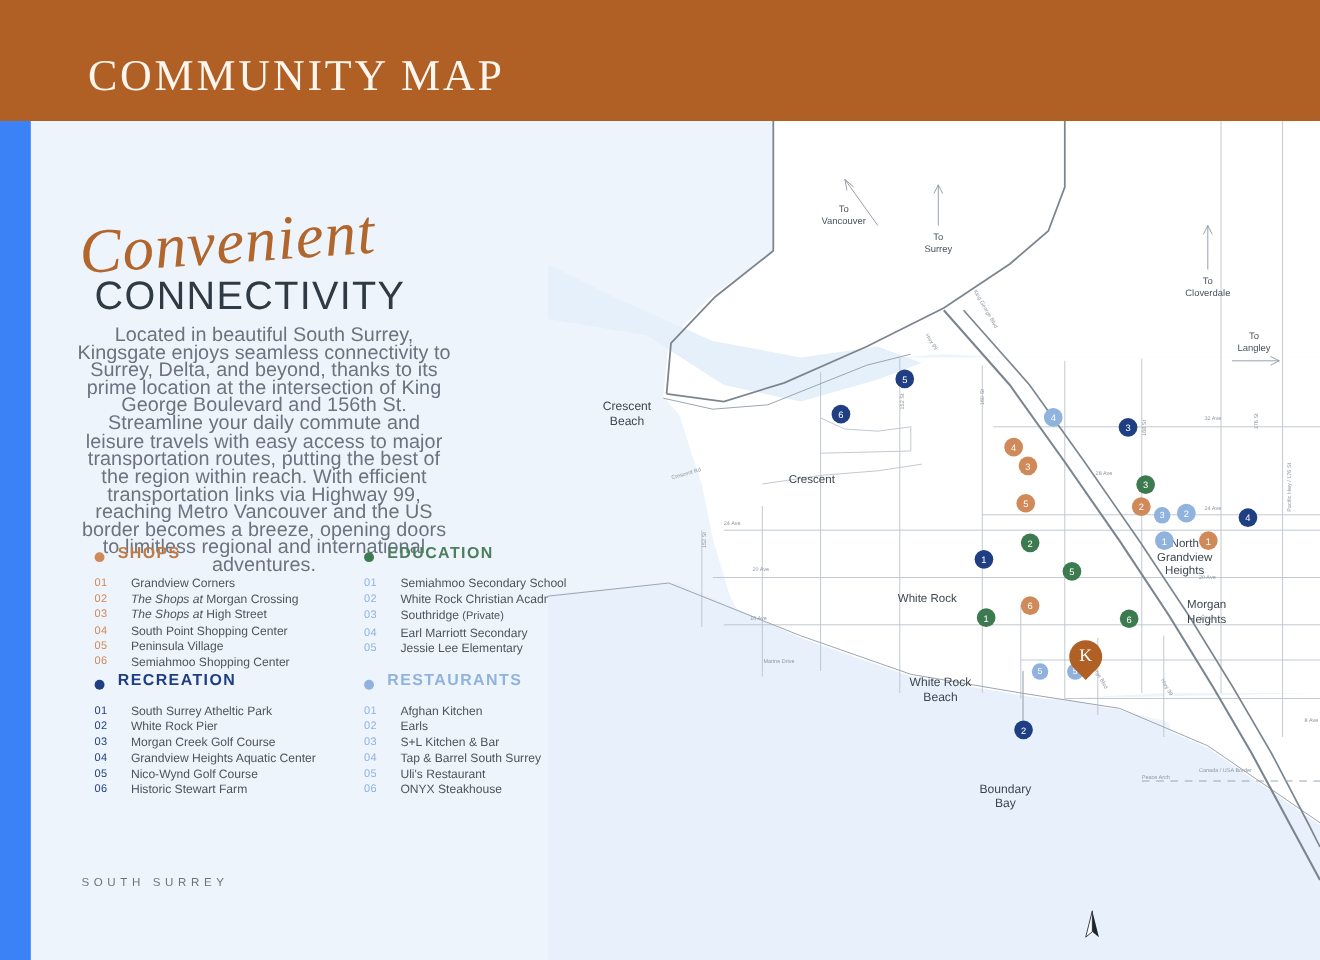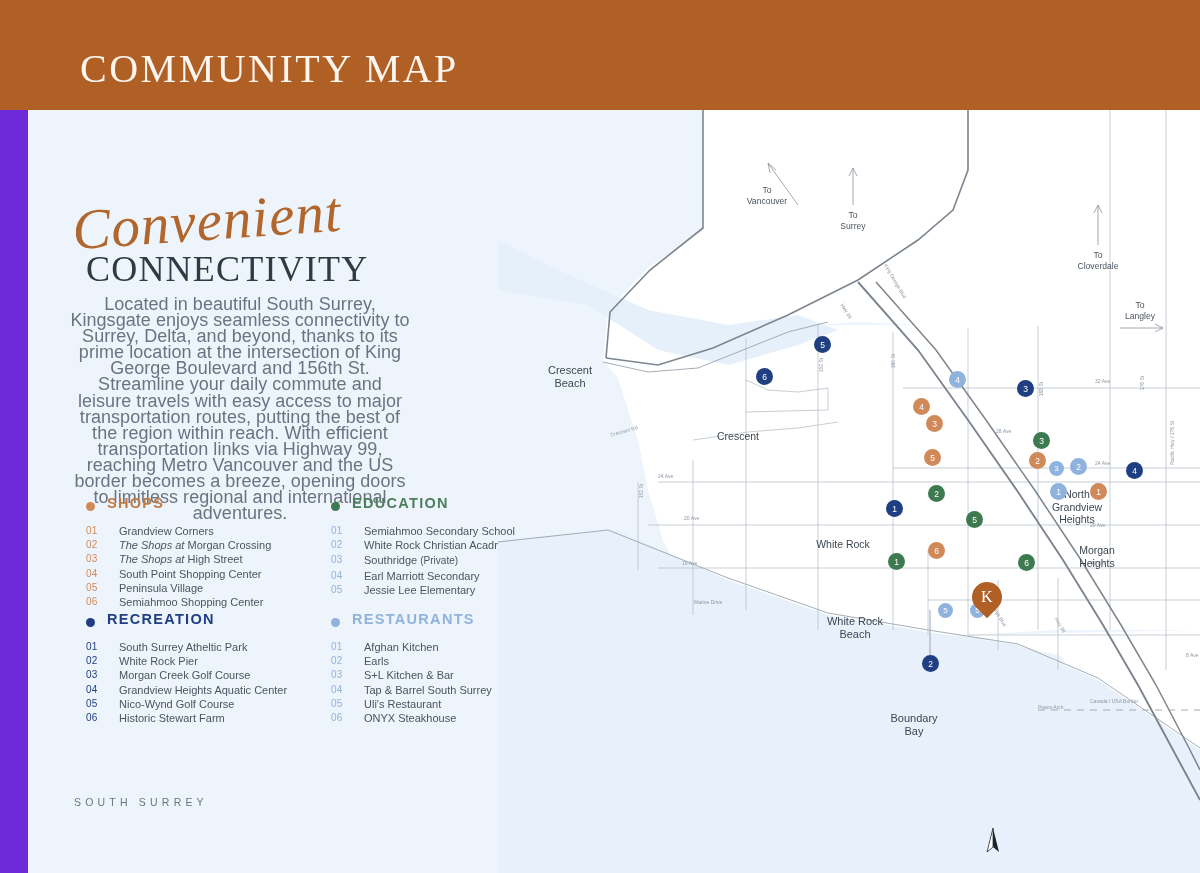"COMMUNITY MAP" #page { background: #6d28d9 -> #3b82f6 }
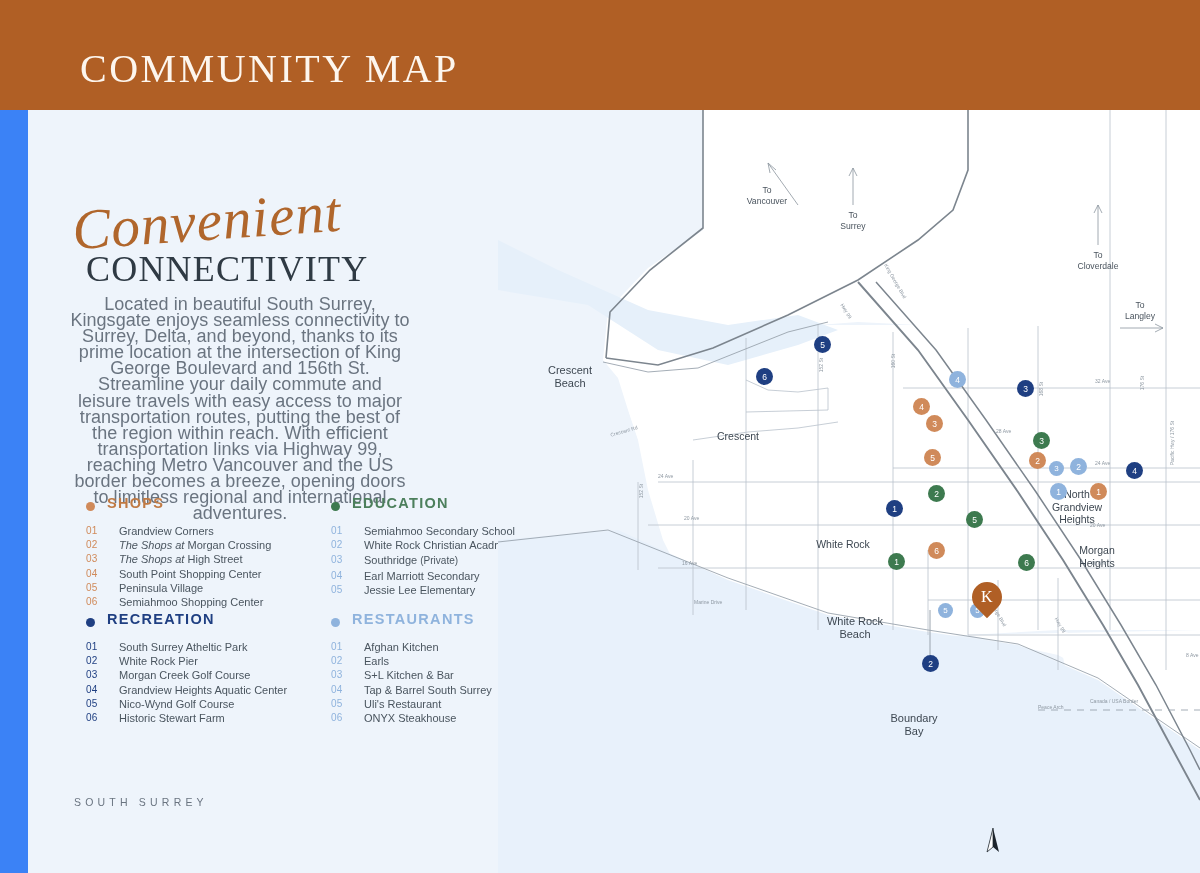"CONNECTIVITY" #serif-word { font-family: Liberation Serif, serif -> Liberation Sans, sans-serif }
